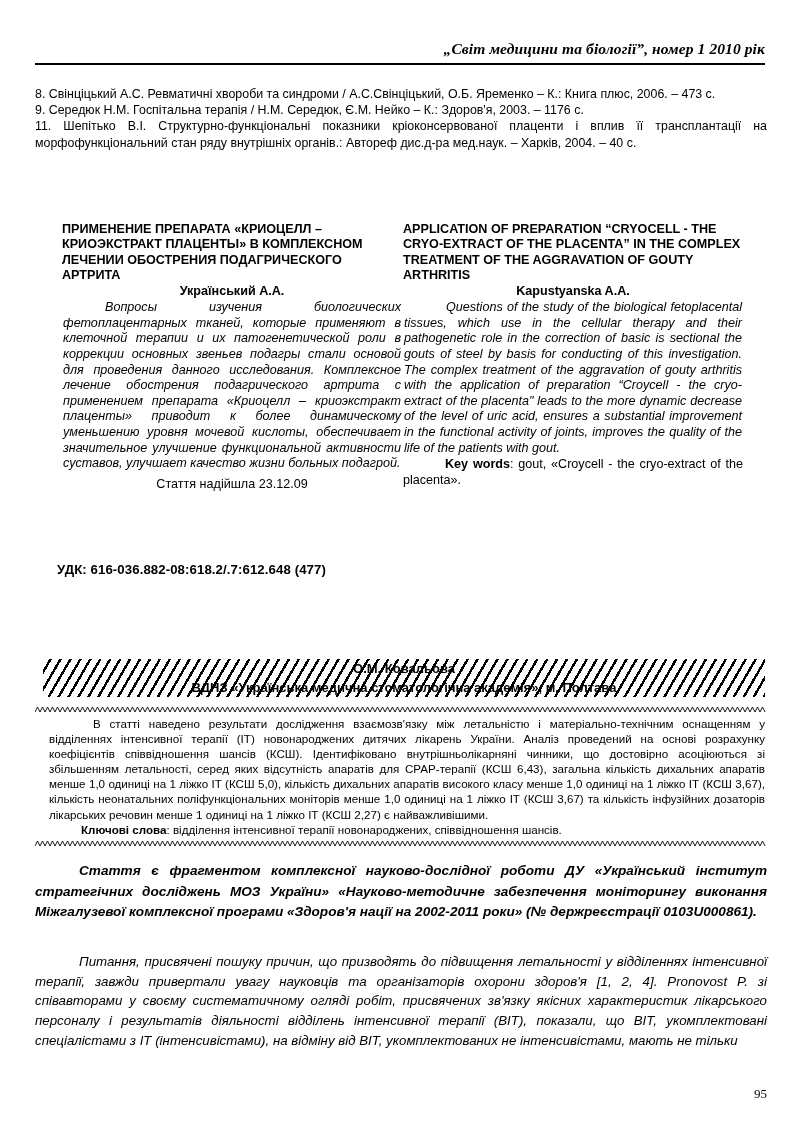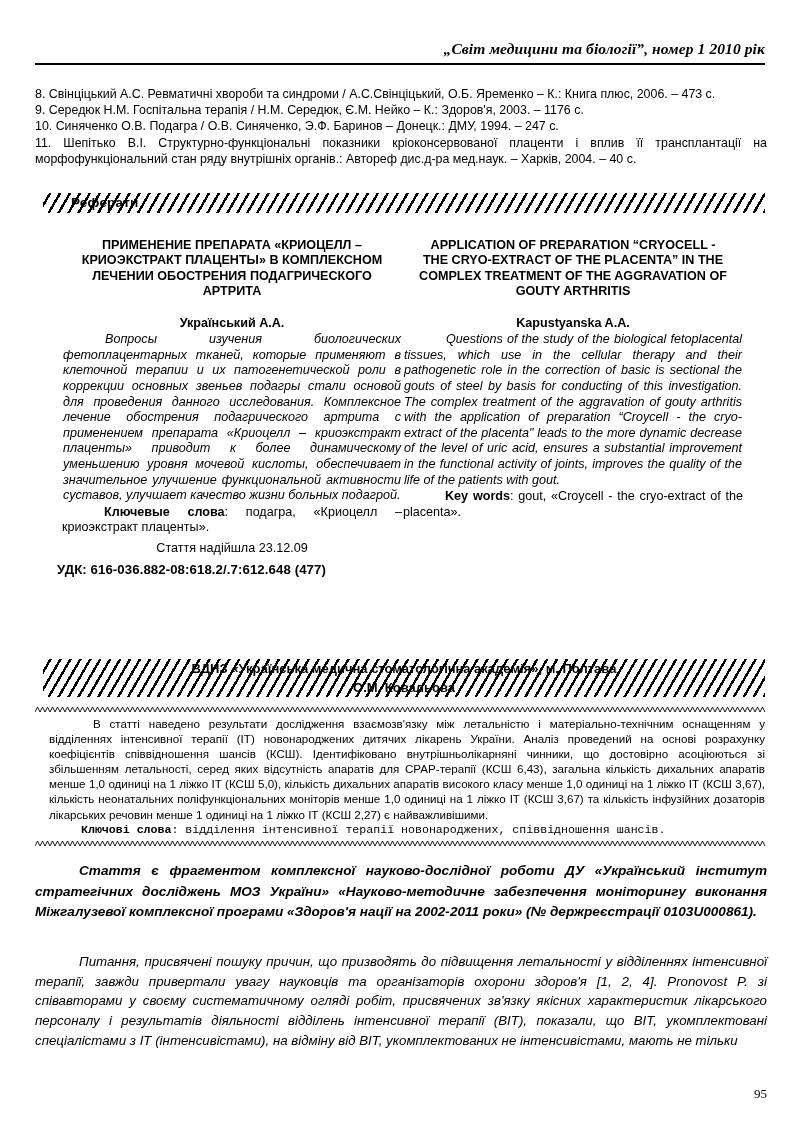"10. Синяченко О.В. Подагра /" p.ref-item { html: <p>10. Синяченко О.В. Подагра / О.В. Синяченко, Э.Ф. Баринов – Донецк.: ДМУ, 1994. – 247 с.</p> -> none }
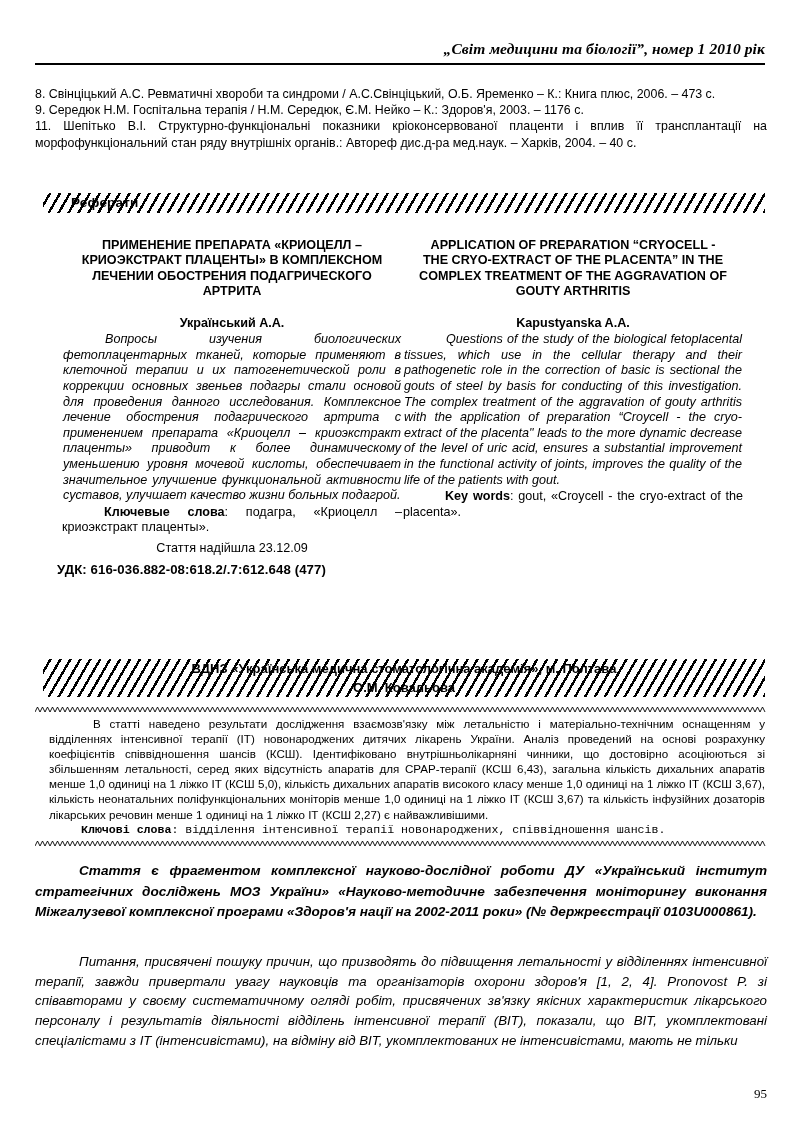"Реферати" div.hatch-band { html: <div> <span>Реферати</span> </div> -> none }
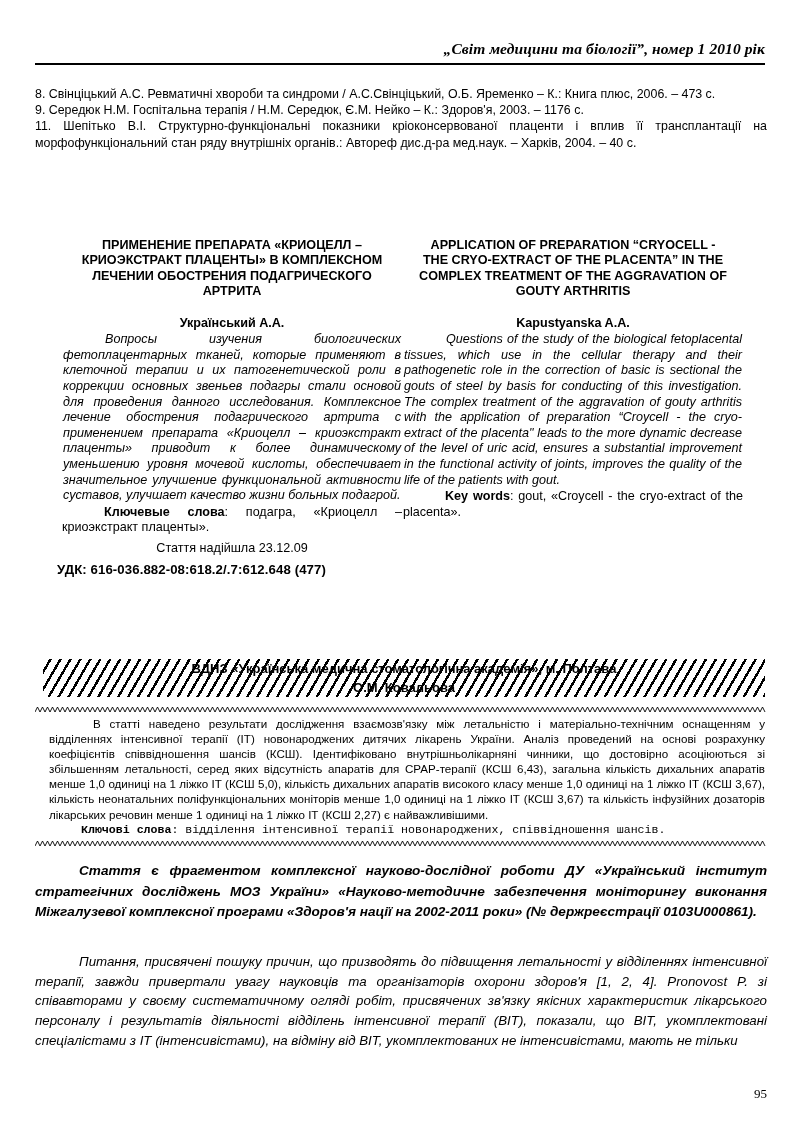"ПРИМЕНЕНИЕ ПРЕПАРАТА «КРИОЦЕЛЛ –" .abs-title { margin: 16px -> 0; text-align: center -> none }
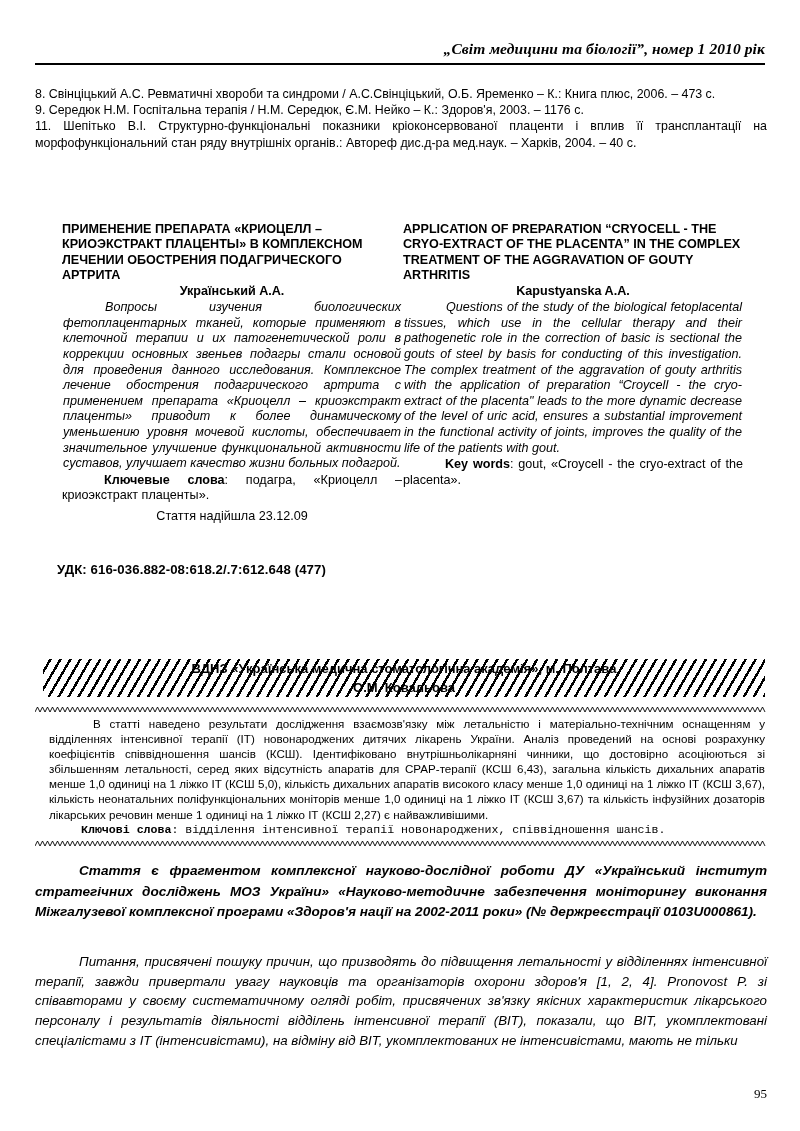"Ключевые слова: подагра, «Криоцелл –" p.abs-keywords { html: <p><b>Ключевые слова</b><span>: подагра, «Криоцелл – криоэкстракт плаценты».</span></p> -> none }
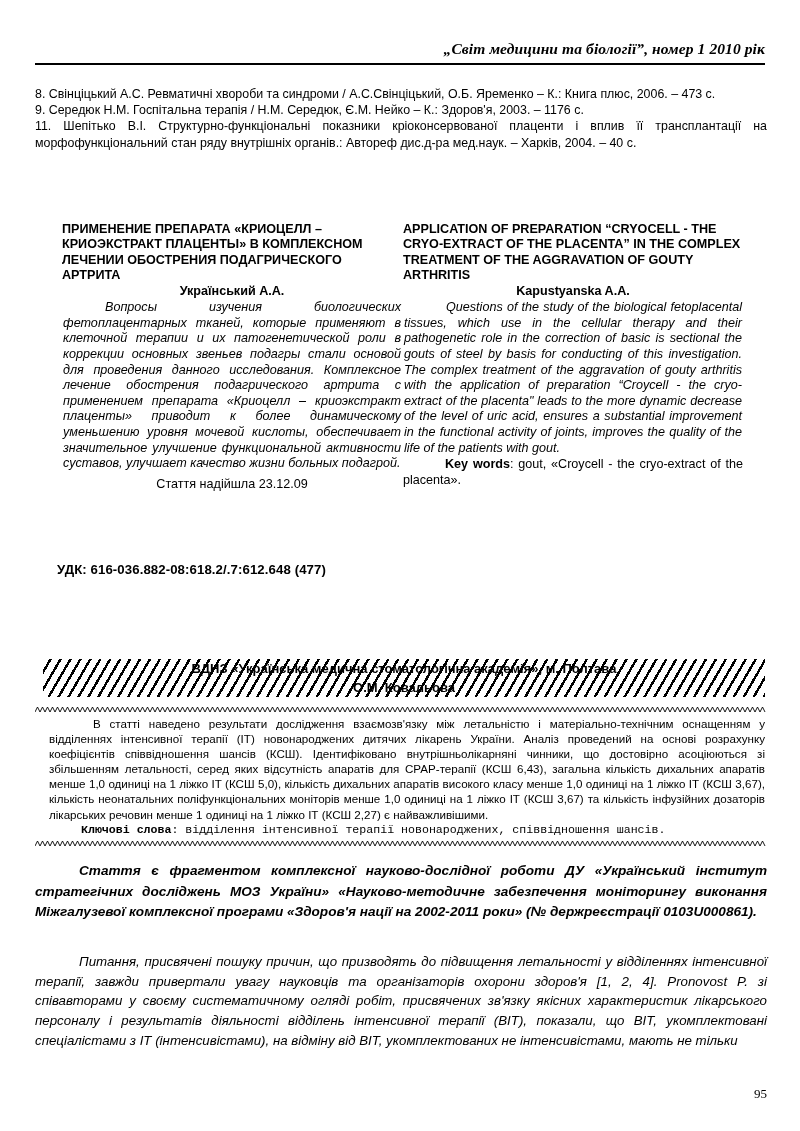"ВДНЗ «Українська медична стоматологічна" div { order: before "О.М. Ковальова" -> after "О.М. Ковальова" }
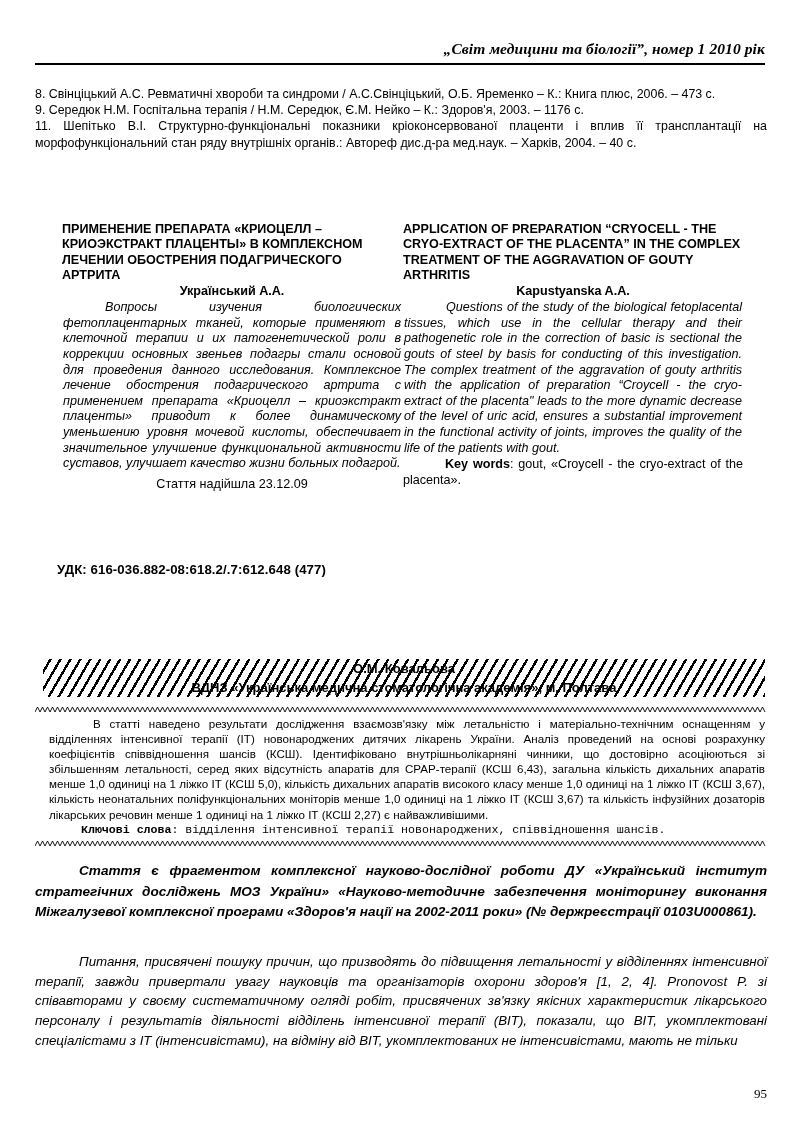"Ключові слова: відділення інтенсивної" .ua-abs-kw { font-family: Liberation Mono, monospace -> none }
